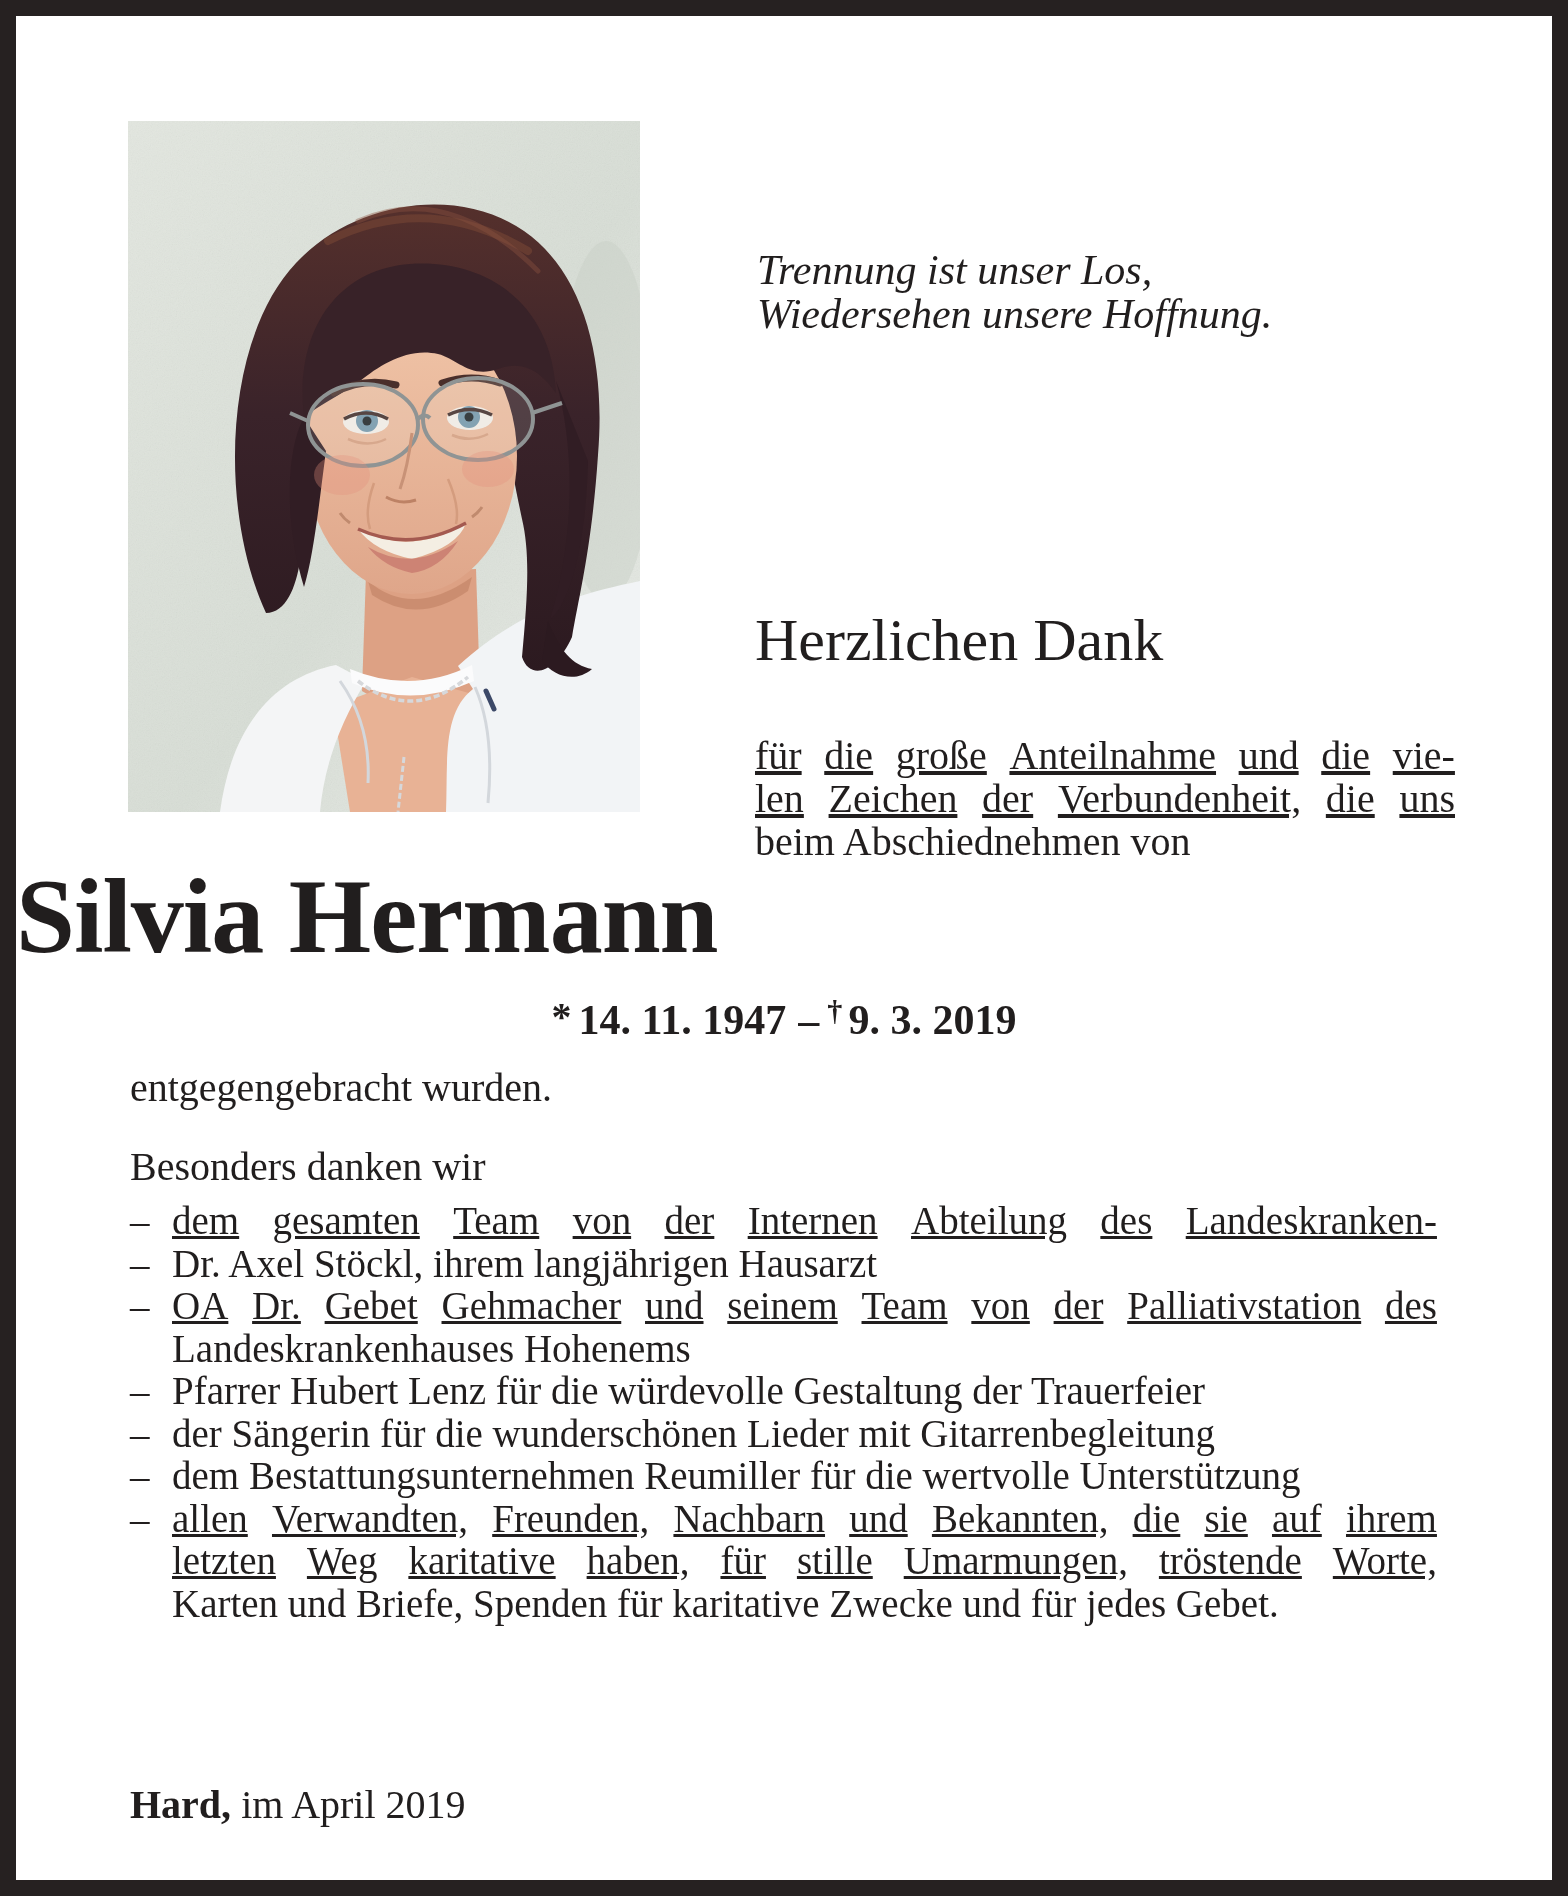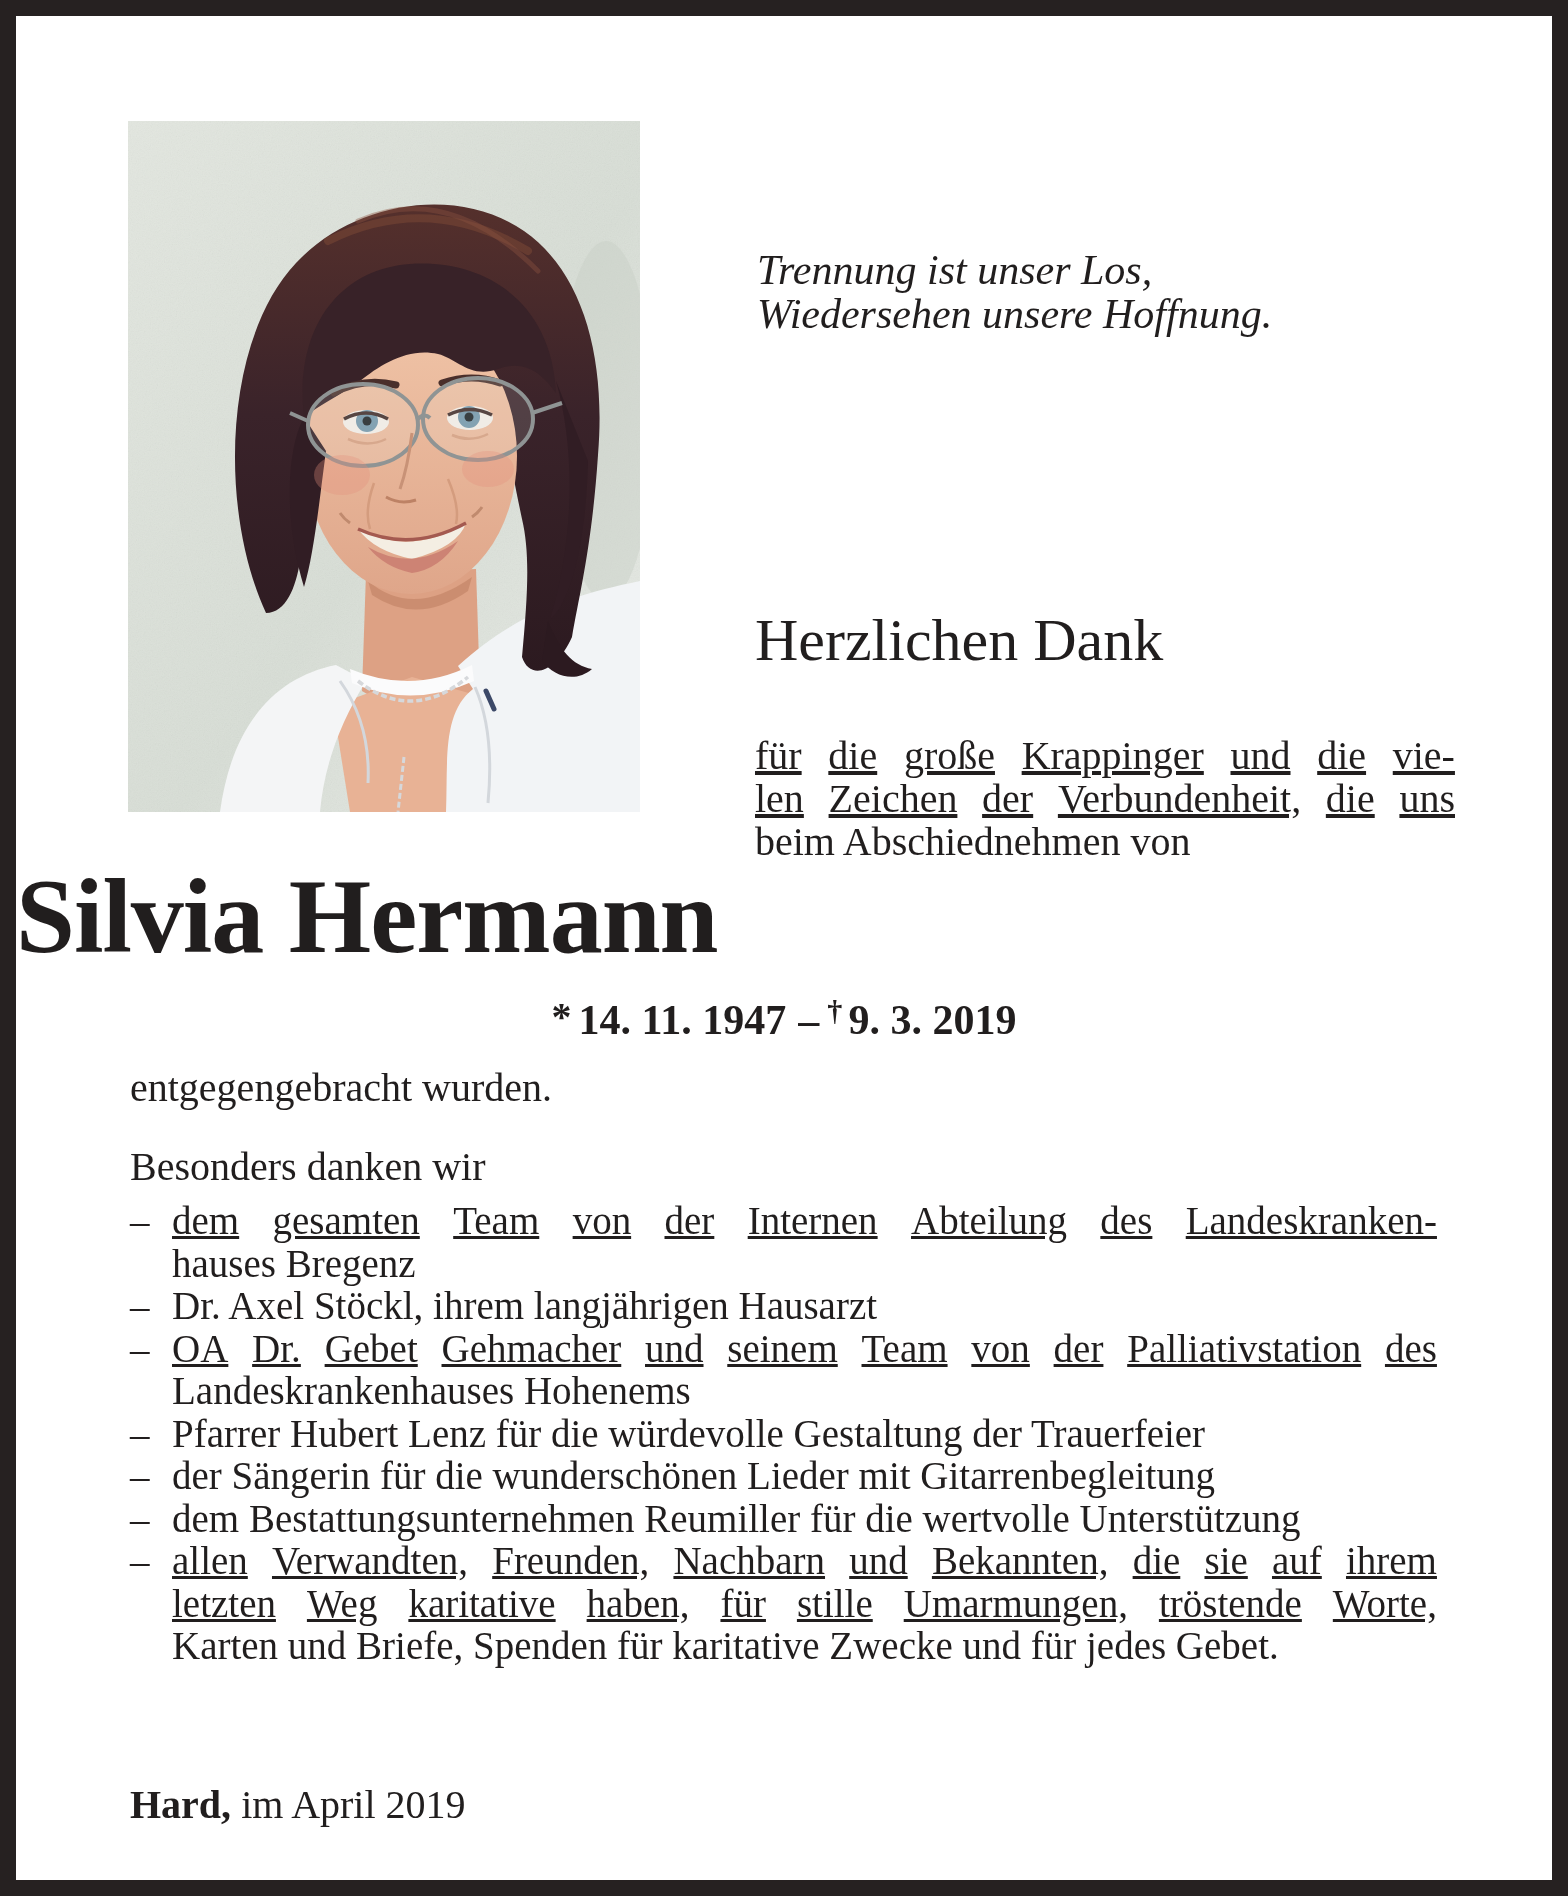"Krappinger" span { text: Krappinger -> Anteilnahme }
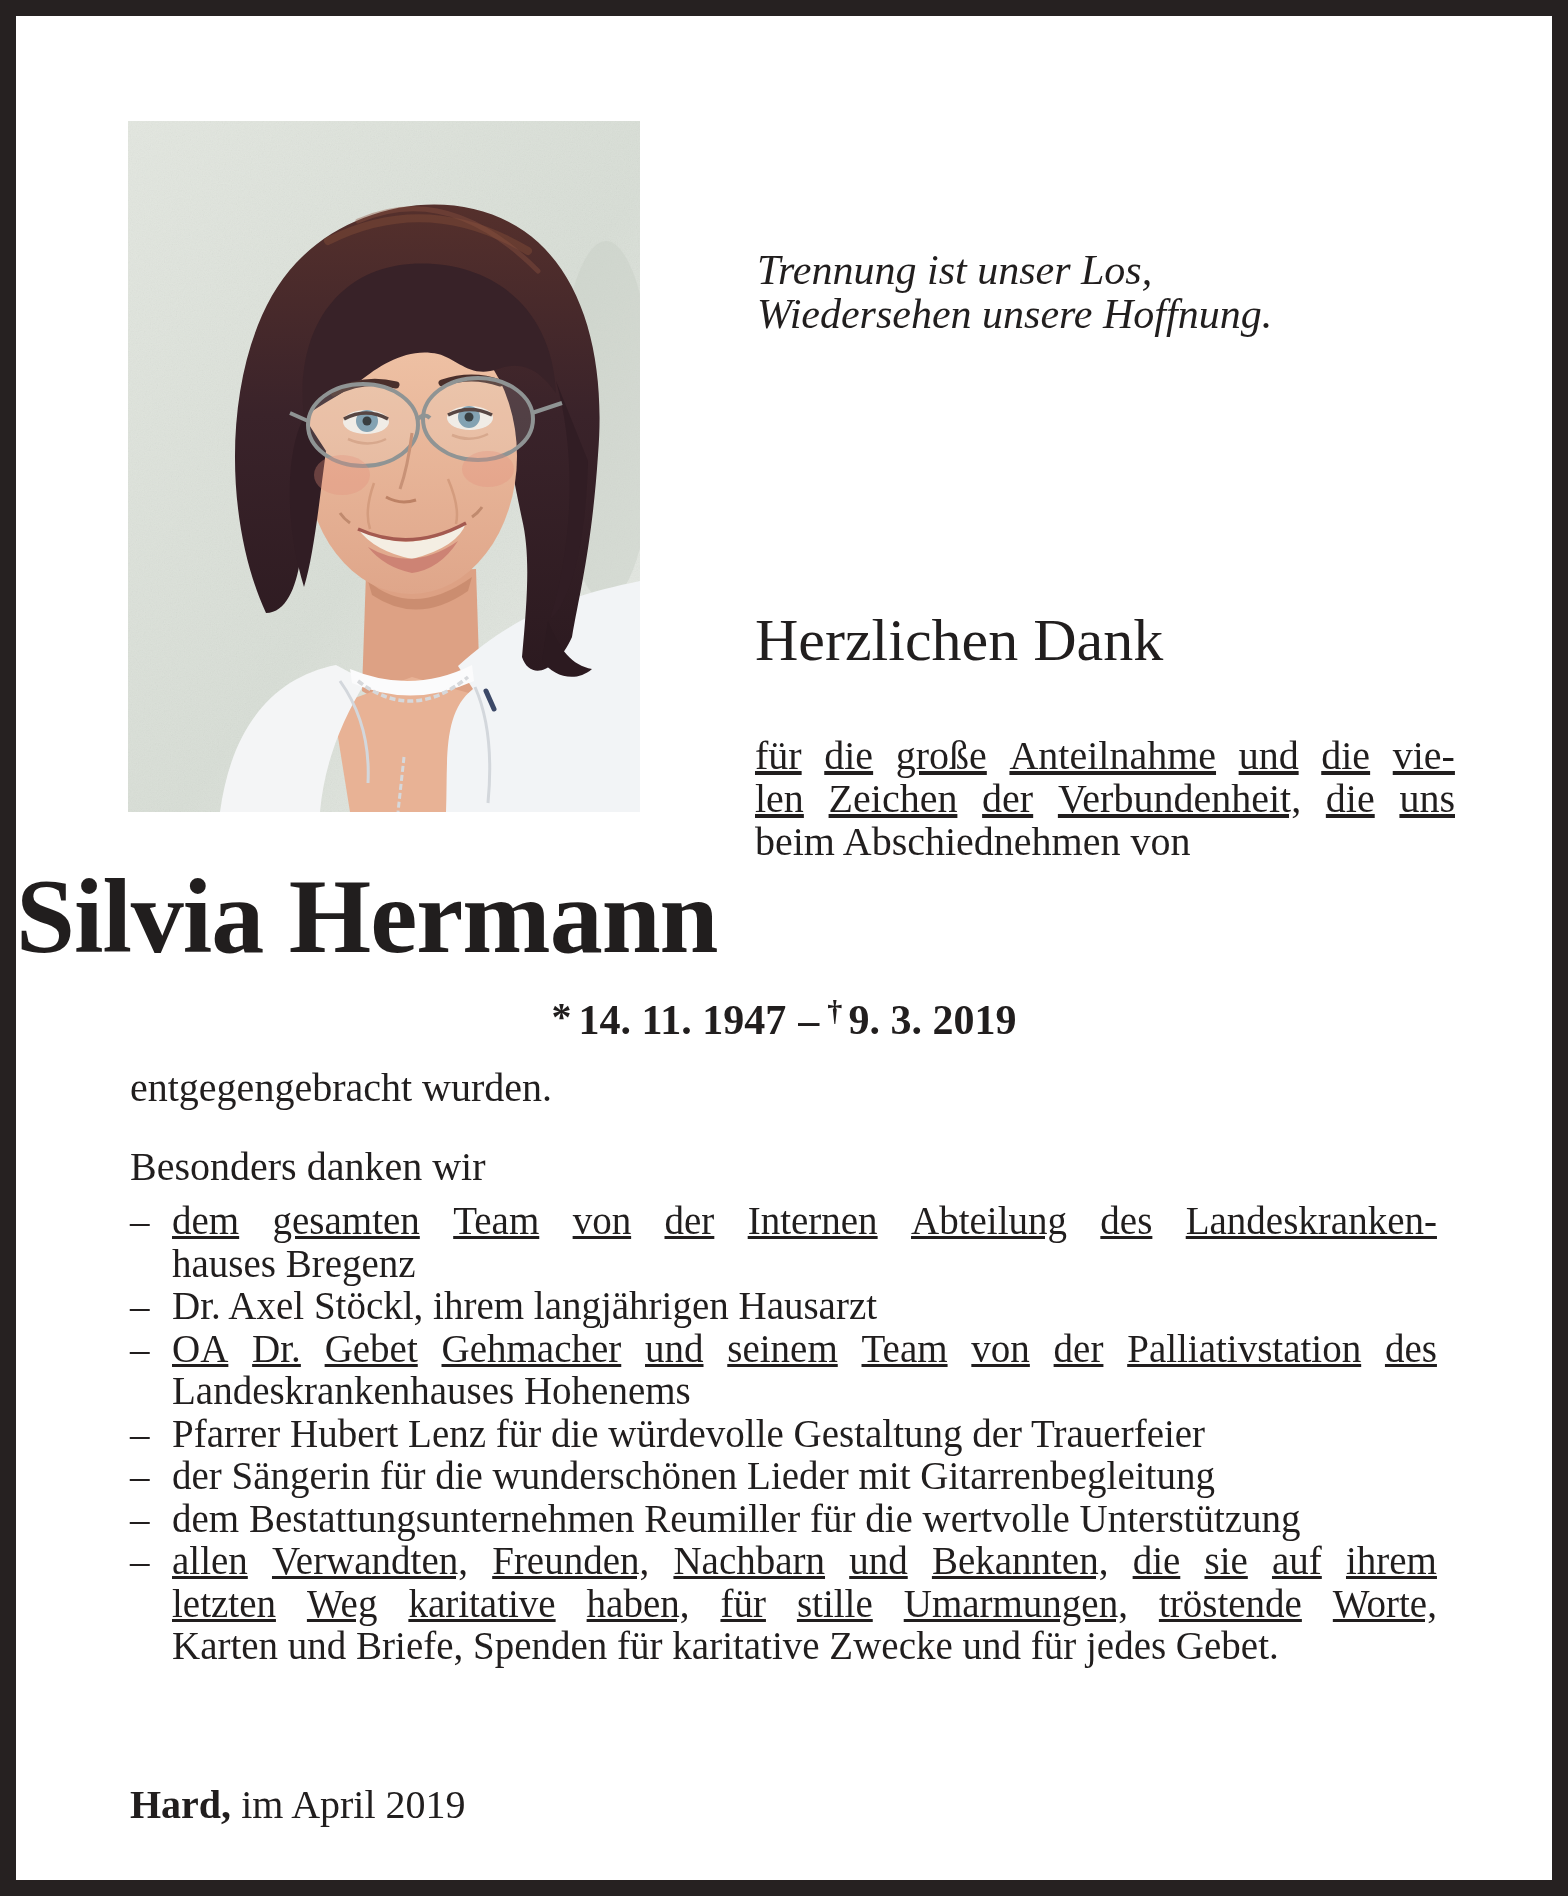"hauses Bregenz" div.line { html: <div>hauses Bregenz</div> -> none }
